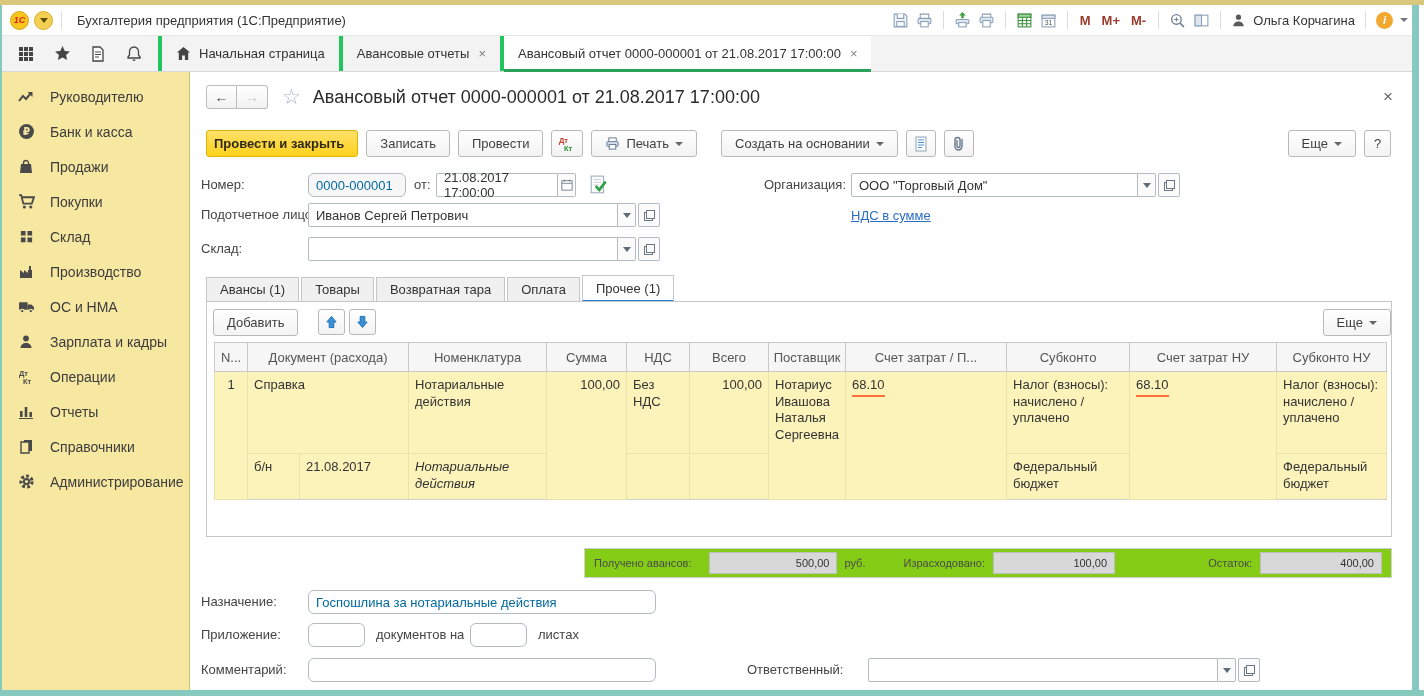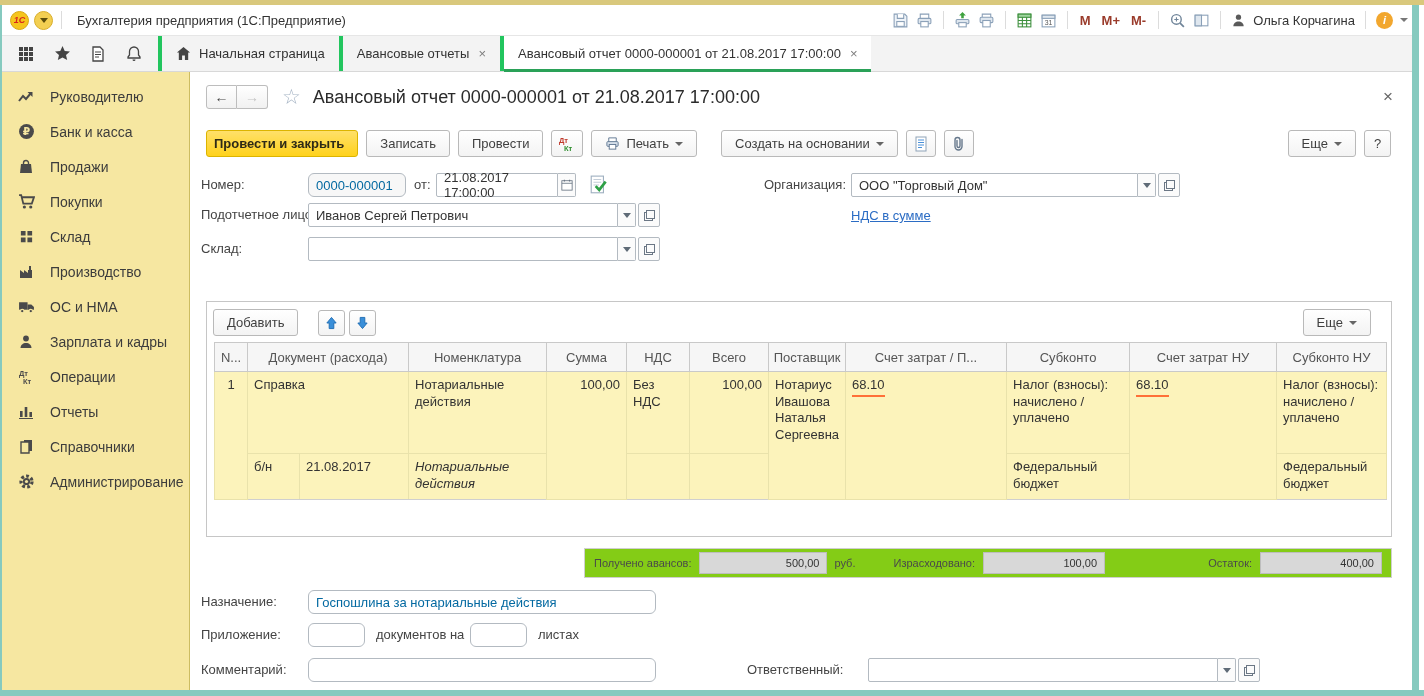"Авансы (1)" div.dtabs { html: none -> <div> <div>Авансы (1)</div> <div>Товары</div> <div>Возвратная тара</div> <div>Оплата</div> <div>Прочее (1)</div> </div> }
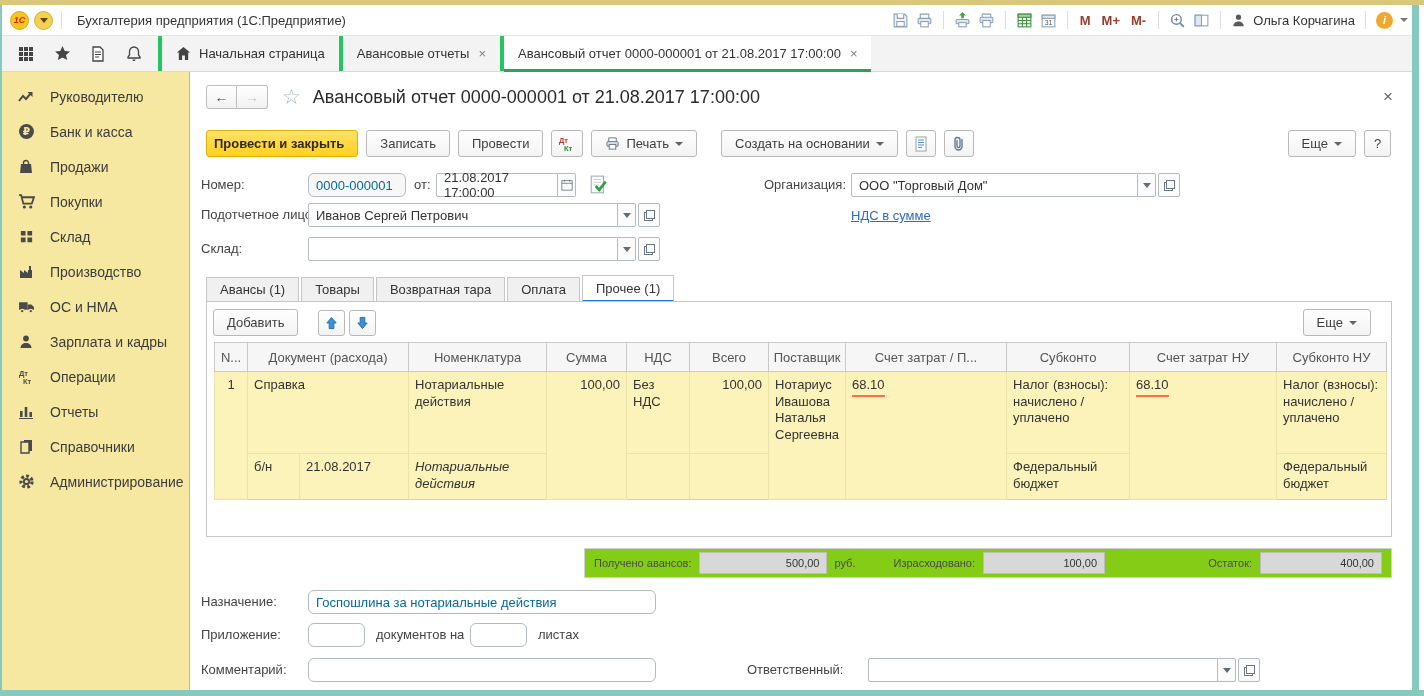"Добавить" .grid-toolbar { align-items: center -> flex-start; right: 20px -> 0 }
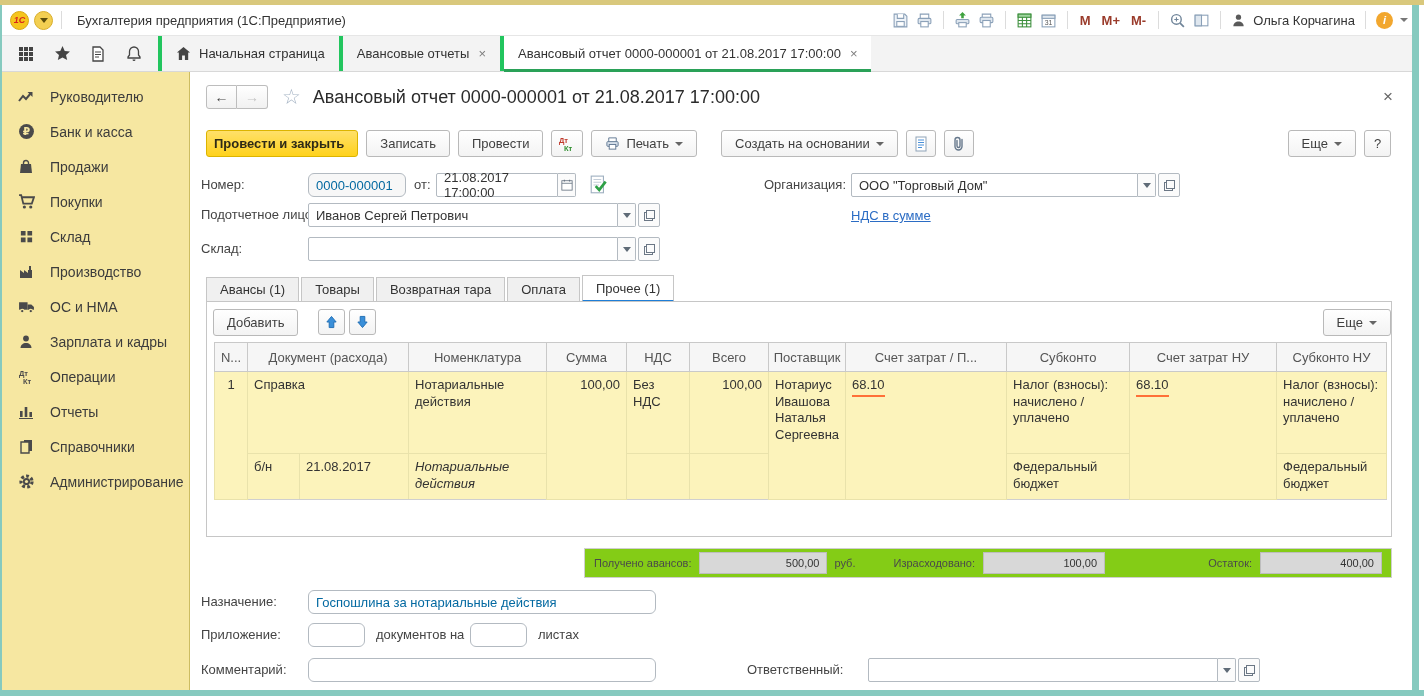"500,00" div.sumbox { margin-left: 8px -> 18px }
